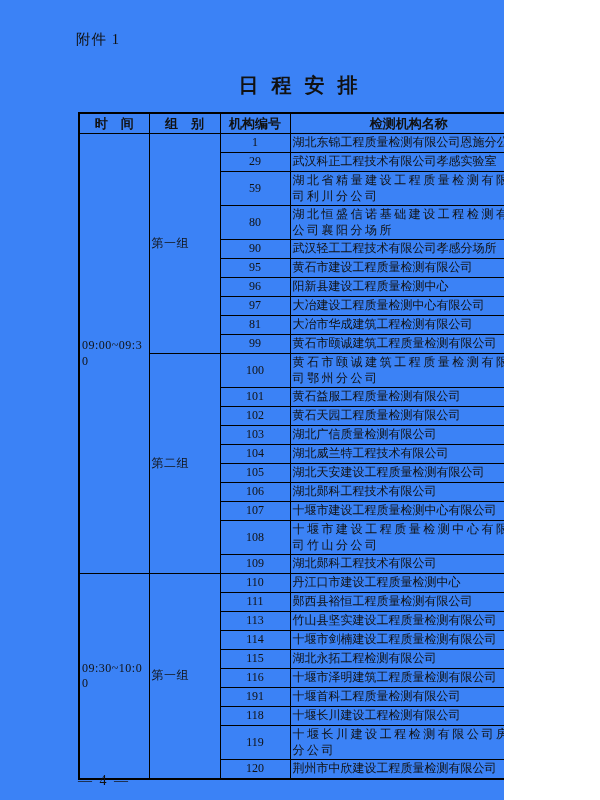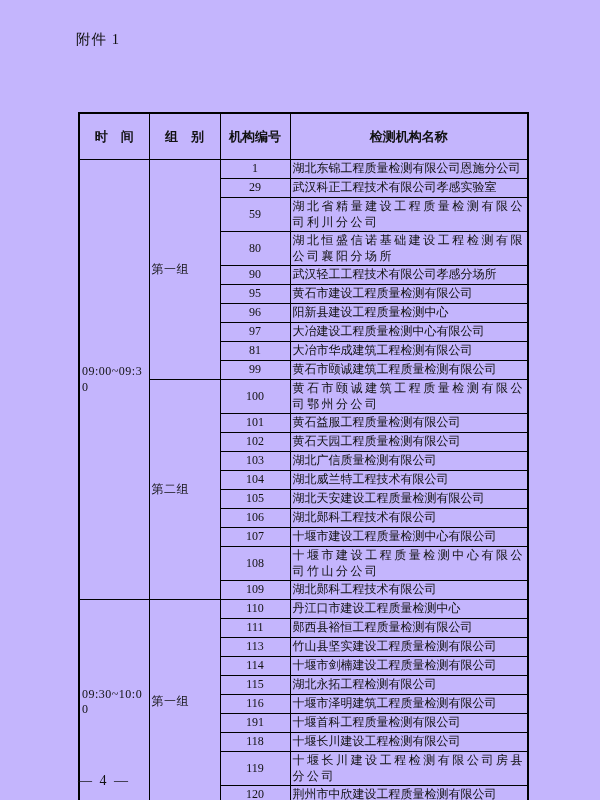"附件 1" .page { background: #c4b5fd -> #3b82f6; width: 600px -> 504px }
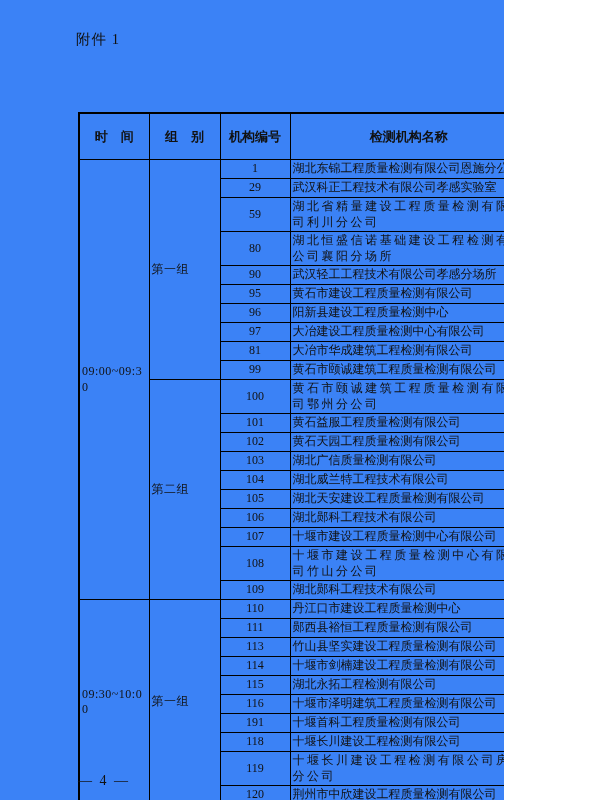"日 程 安 排" h1.doc-title { html: none -> <h1>日 程 安 排</h1> }
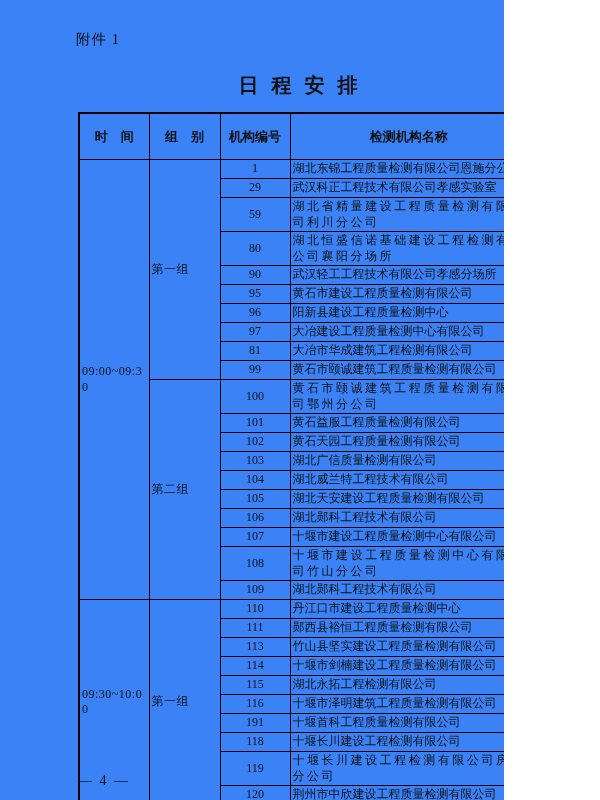"时 间" table.schedule th { padding: 13px 0 -> 0 0 }
